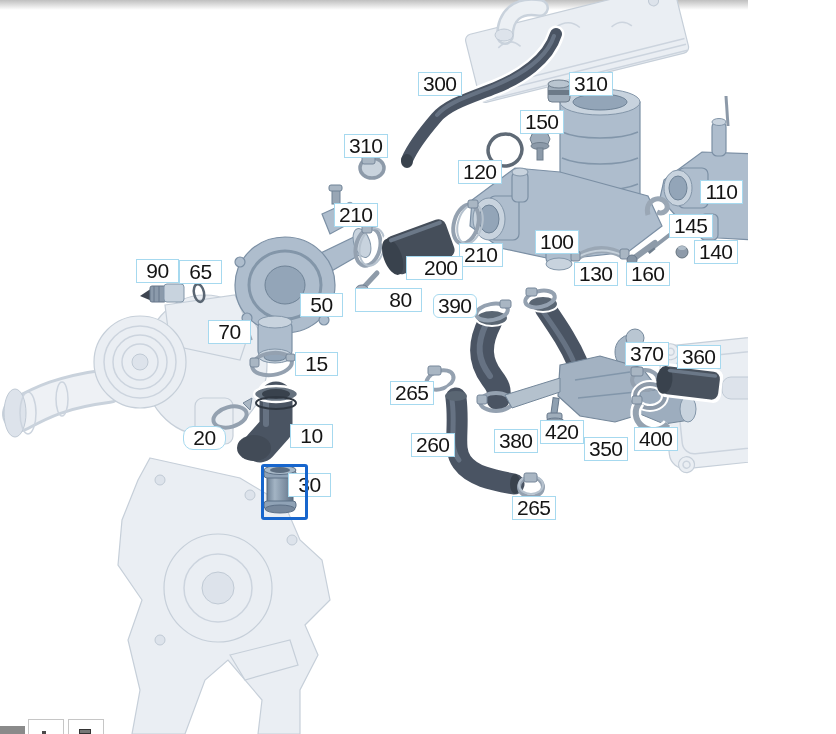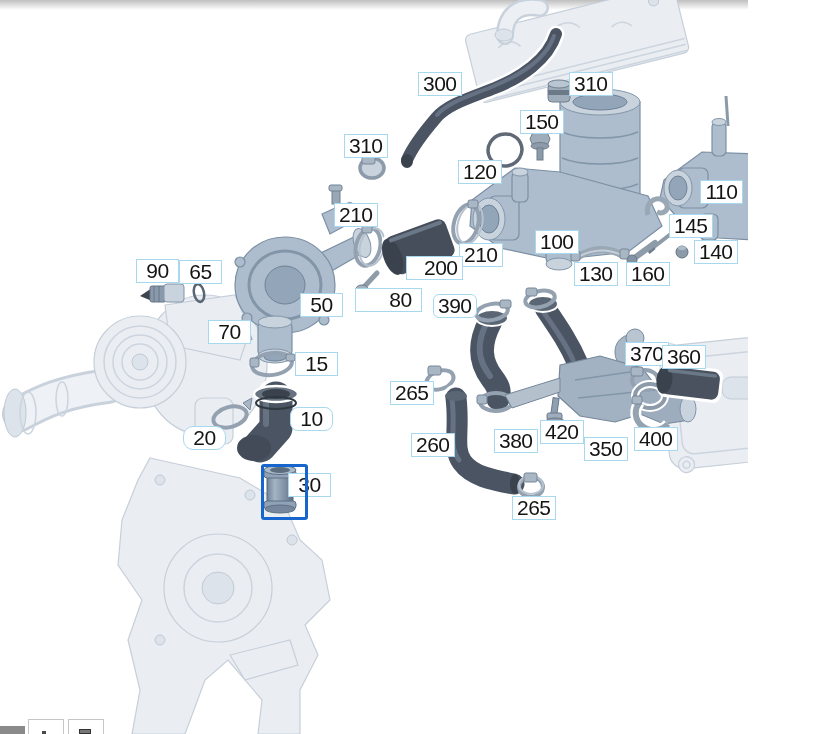"360" div.callout { left: 662px -> 677px }
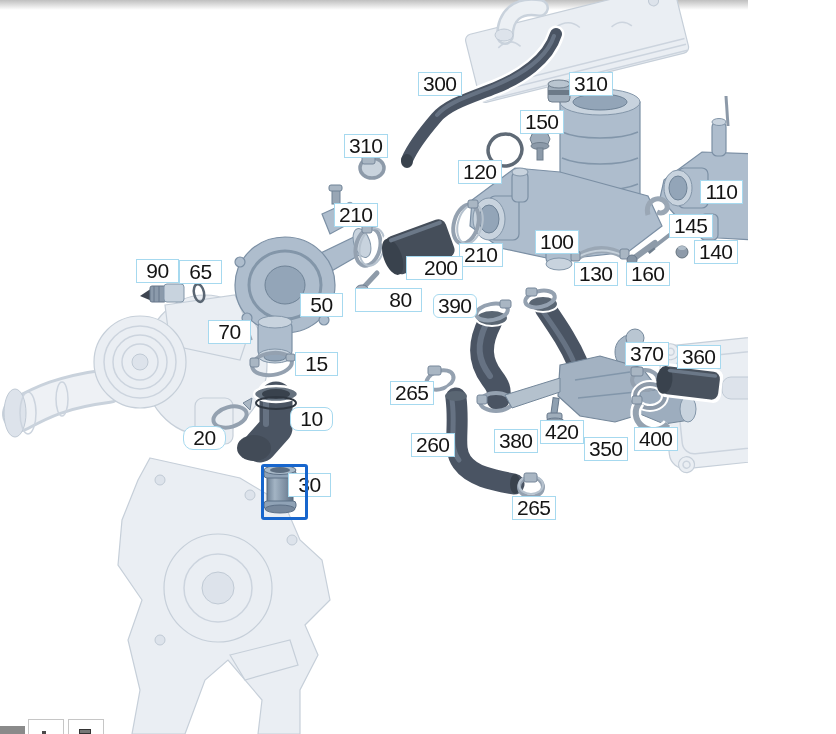"10" div.callout { border-radius: 8px -> none; top: 407px -> 424px }
